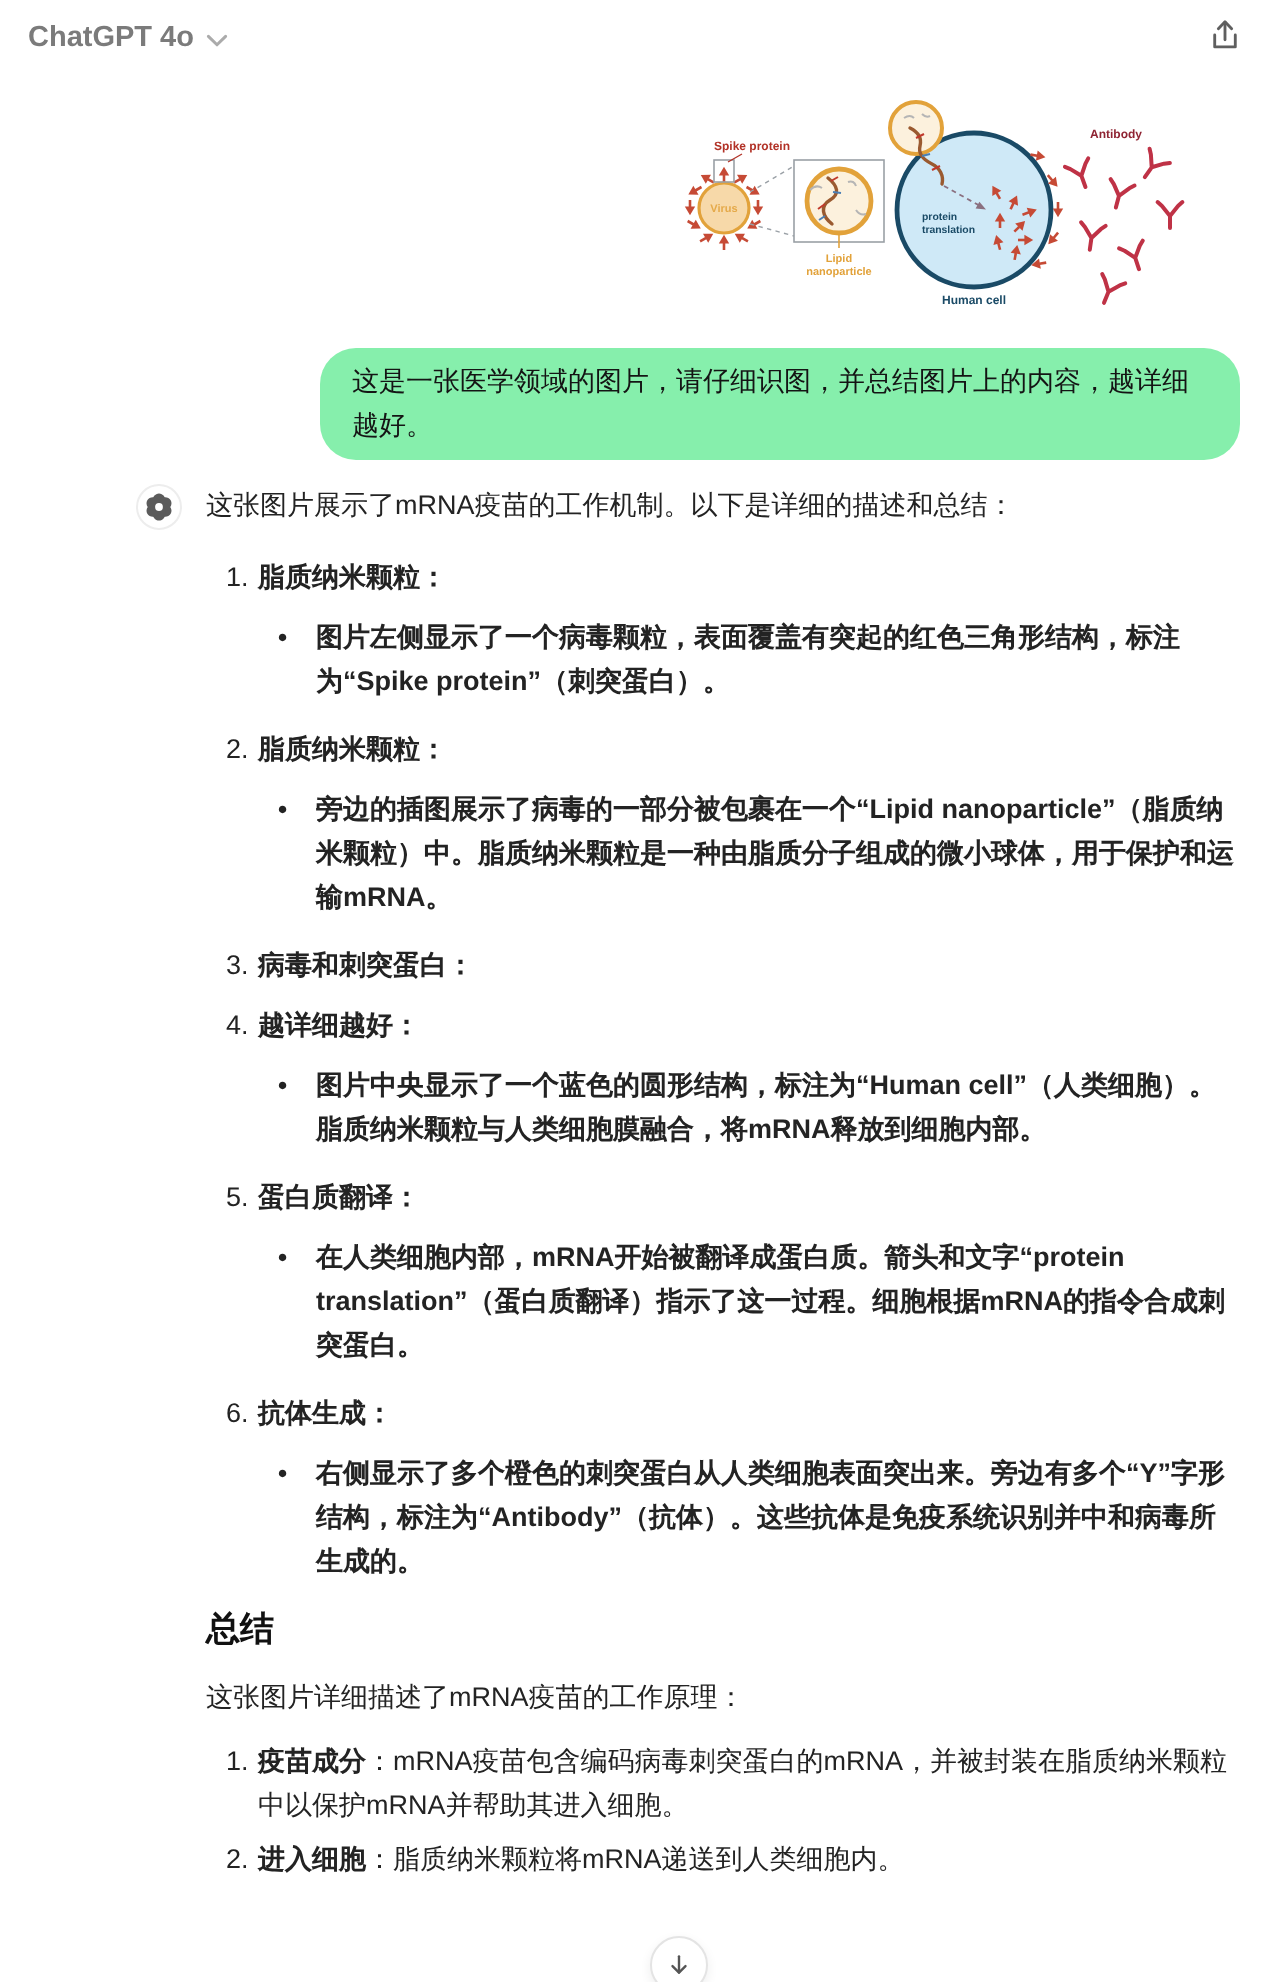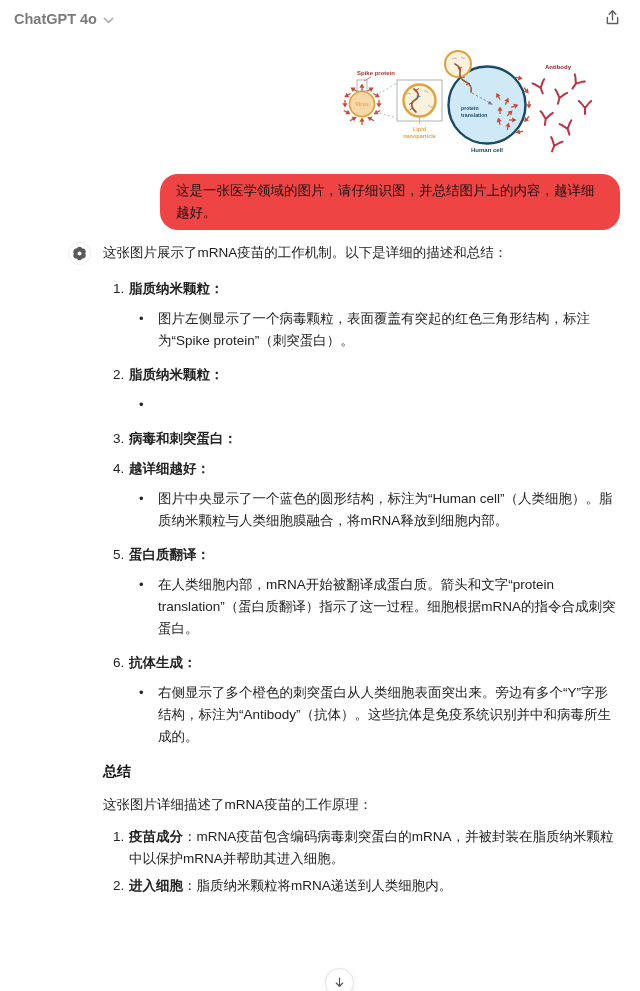"这是一张医学领域的图片，请仔细识图，并总结图片上的内容，越详细越好。" .bubble { background: #ef4444 -> #86efac }
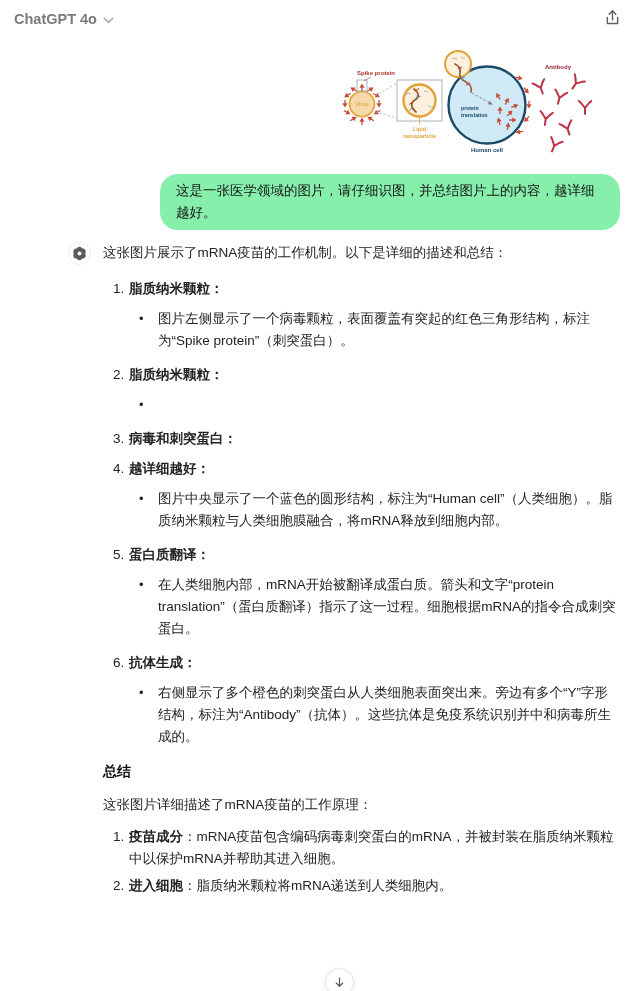"图片左侧显示了一个病毒颗粒，表面覆盖有突起的红色三角形结构，标注为“Spike" .sec-bullet { font-weight: none -> bold }
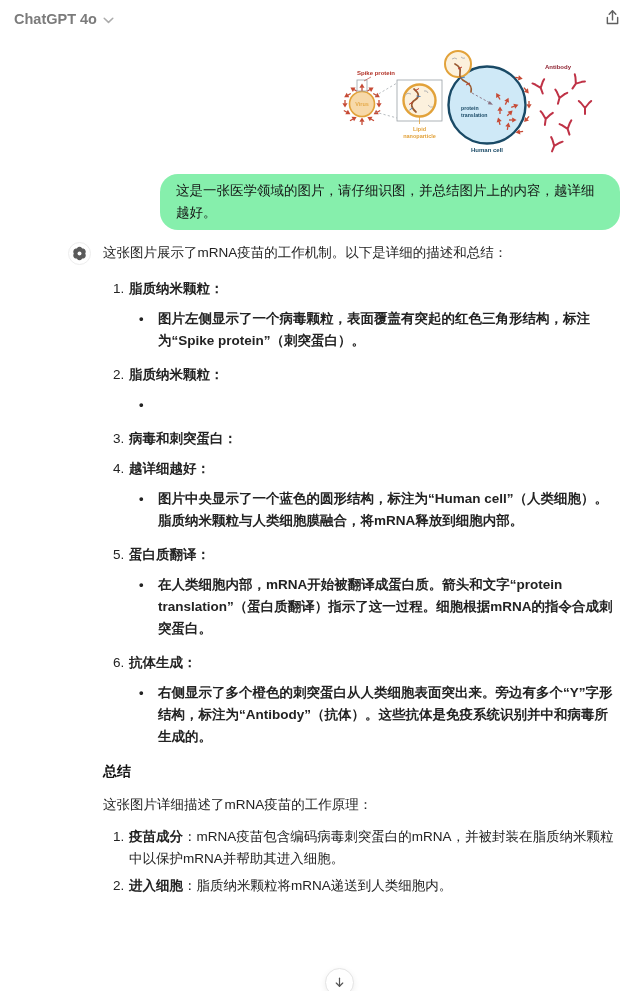"旁边的插图展示了病毒的一部分被包裹在一个“Lipid" div.sec-text { html: none -> <div>旁边的插图展示了病毒的一部分被包裹在一个“Lipid nanoparticle”（脂质纳米颗粒）中。脂质纳米颗粒是一种由脂质分子组成的微小球体，用于保护和运输mRNA。</div> }
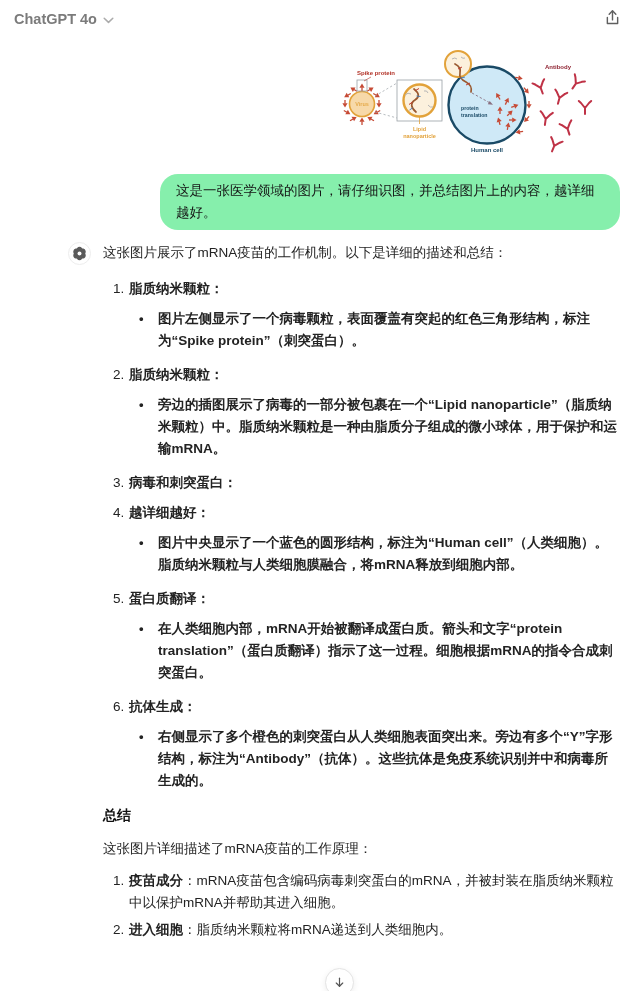"总结" .summary-heading { font-size: 14px -> 17px }
